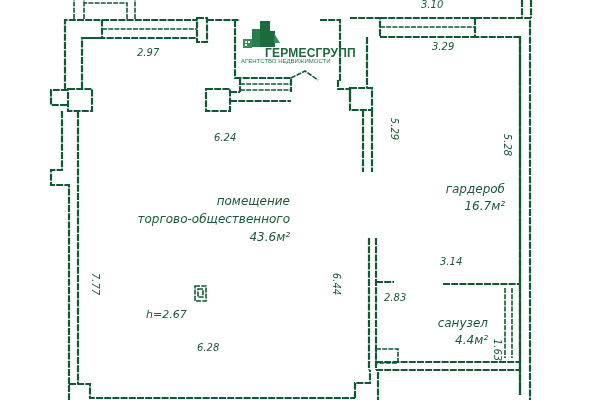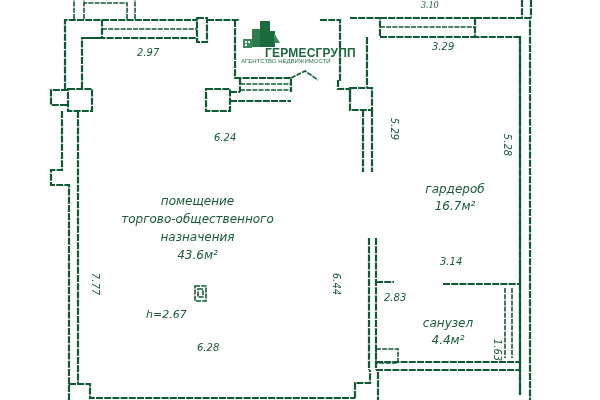"3.10" div.lbl { font-family: Liberation Serif, serif -> none }
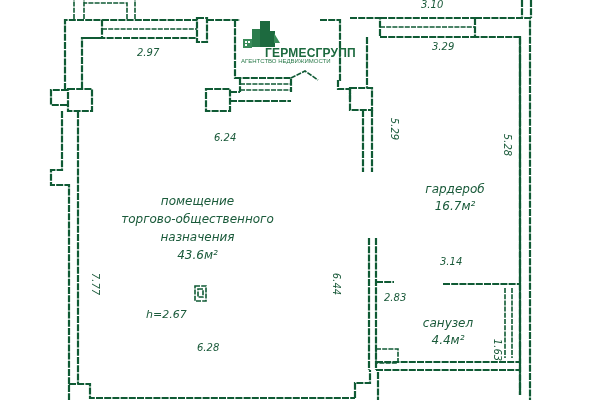"гардероб" .room { text-align: center -> right }
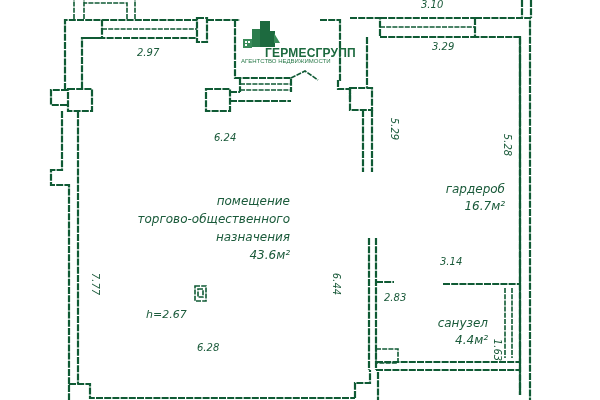"назначения" div { html: <div>назначения</div> -> none }
